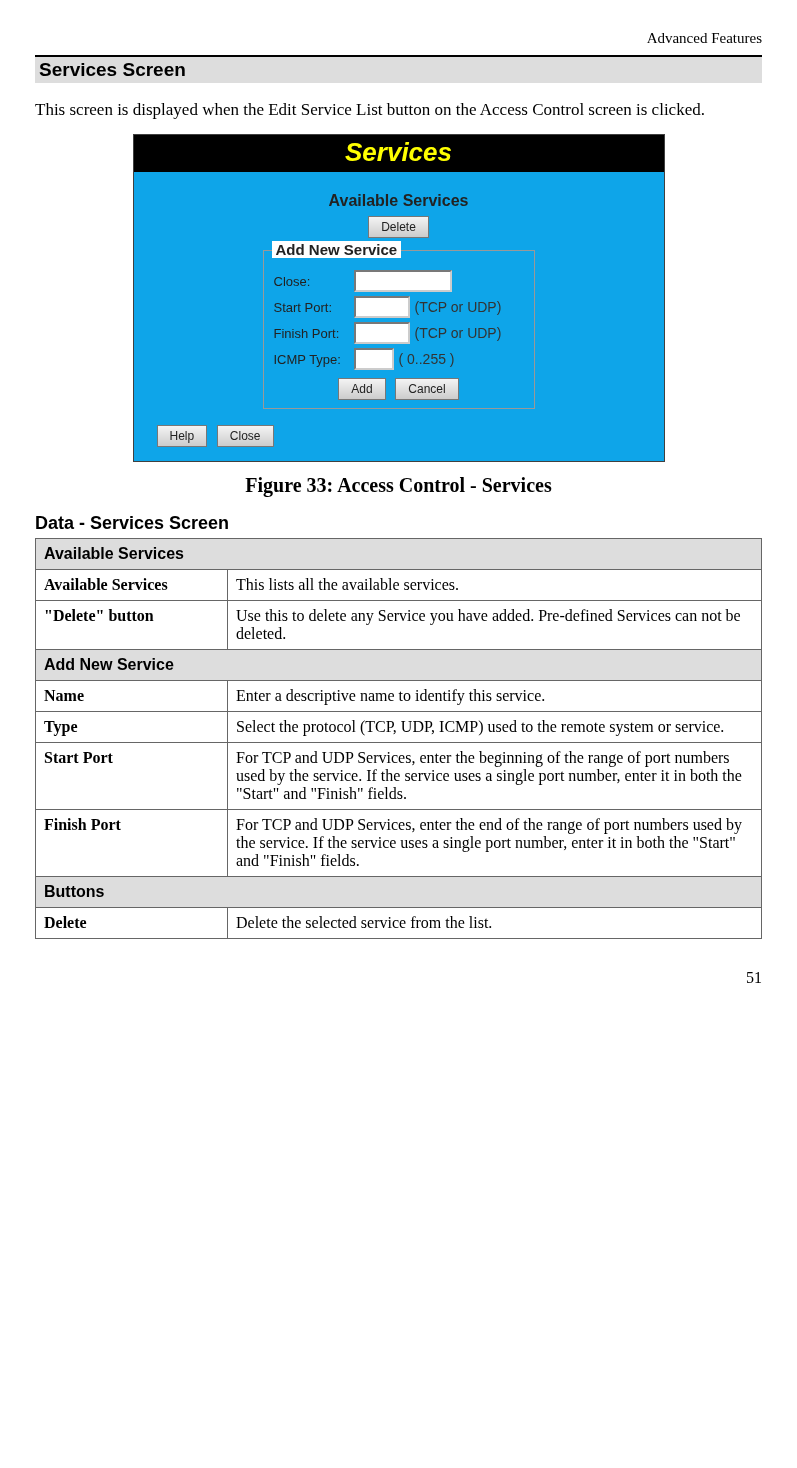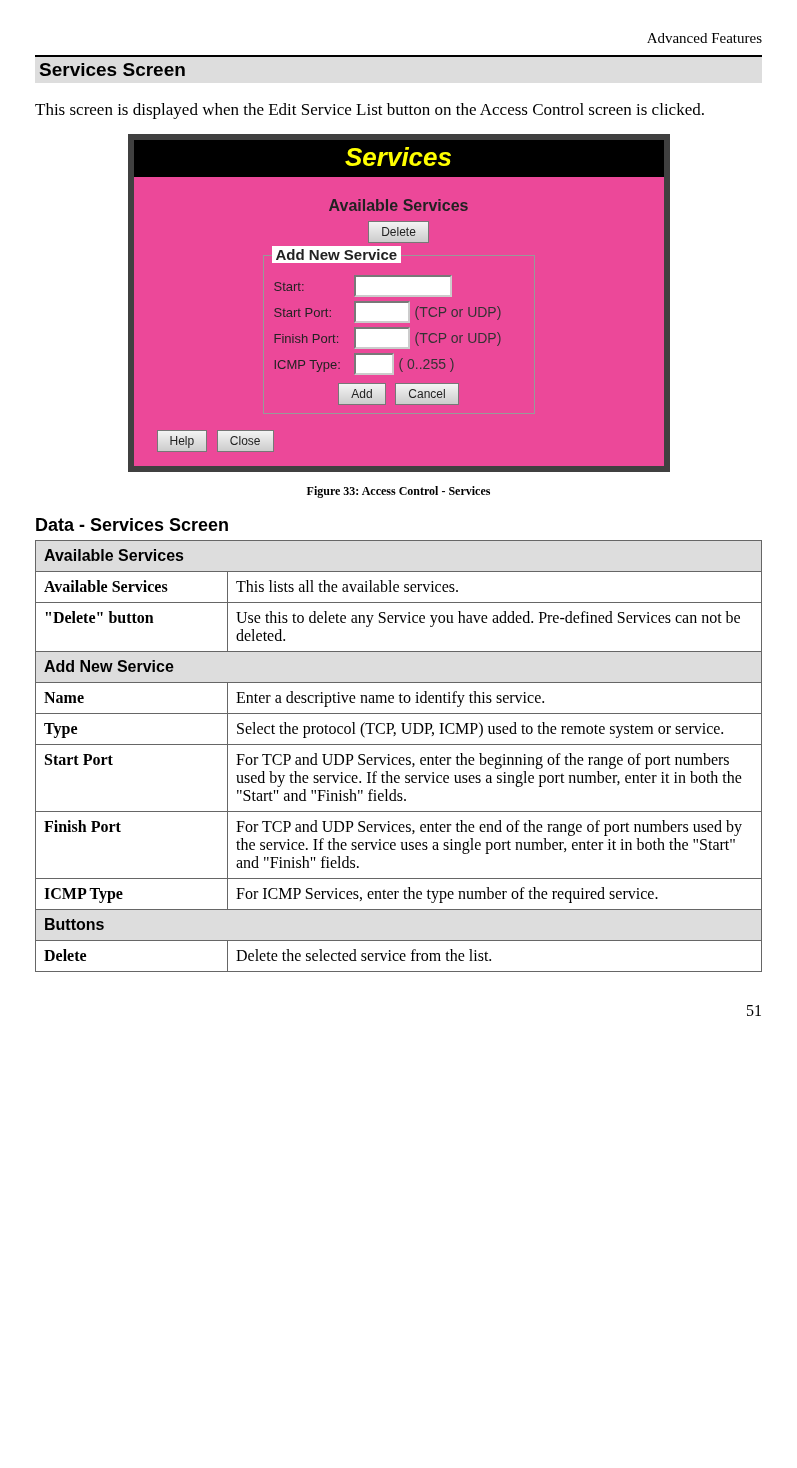"Services" .dialog { background: #ec4899 -> #0ea5e9; border: 6px solid #404040 -> 1px solid #404040 }
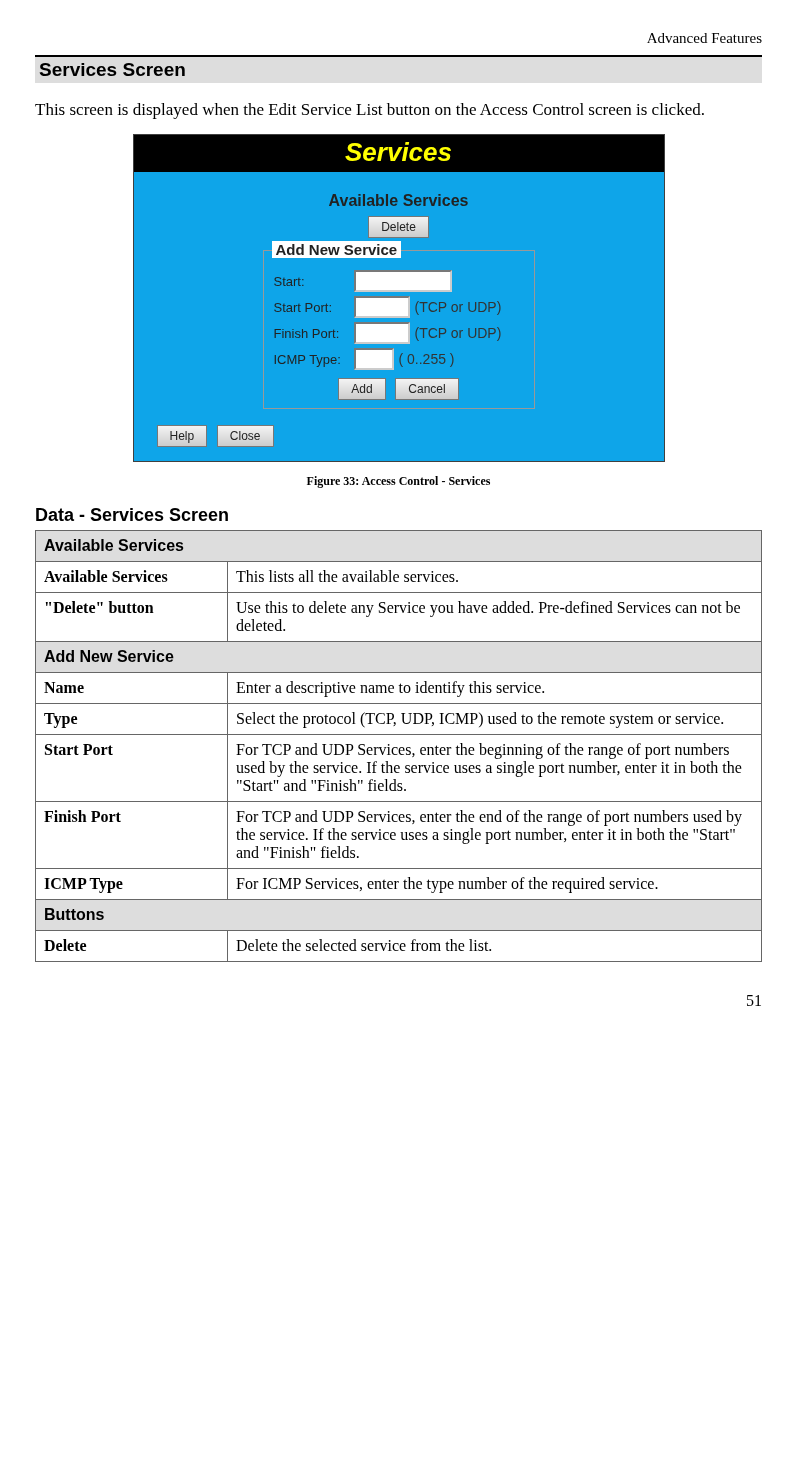"Start:" label { text: Start -> Close }
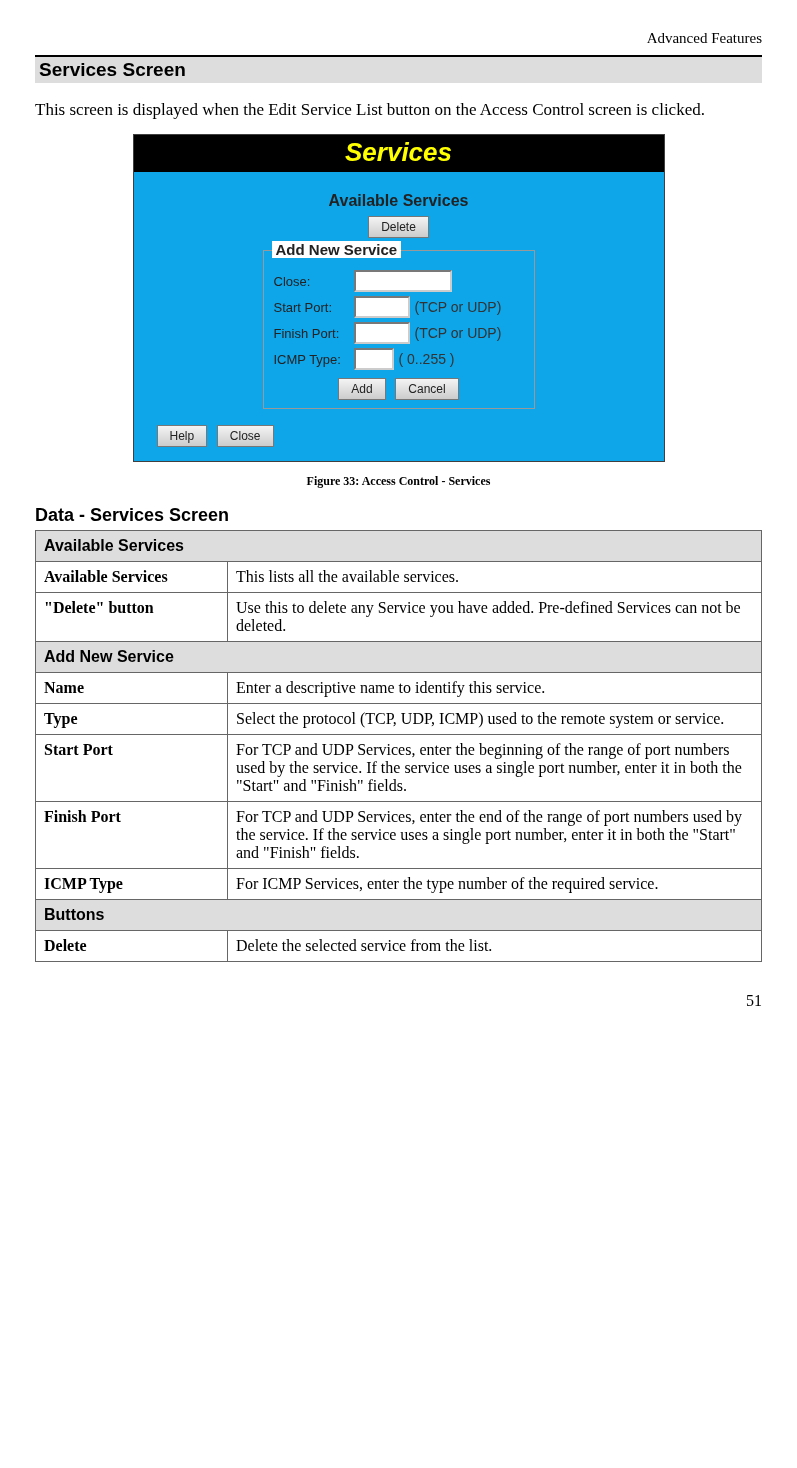"Figure 33: Access Control -" .caption { font-size: 12px -> 20px }
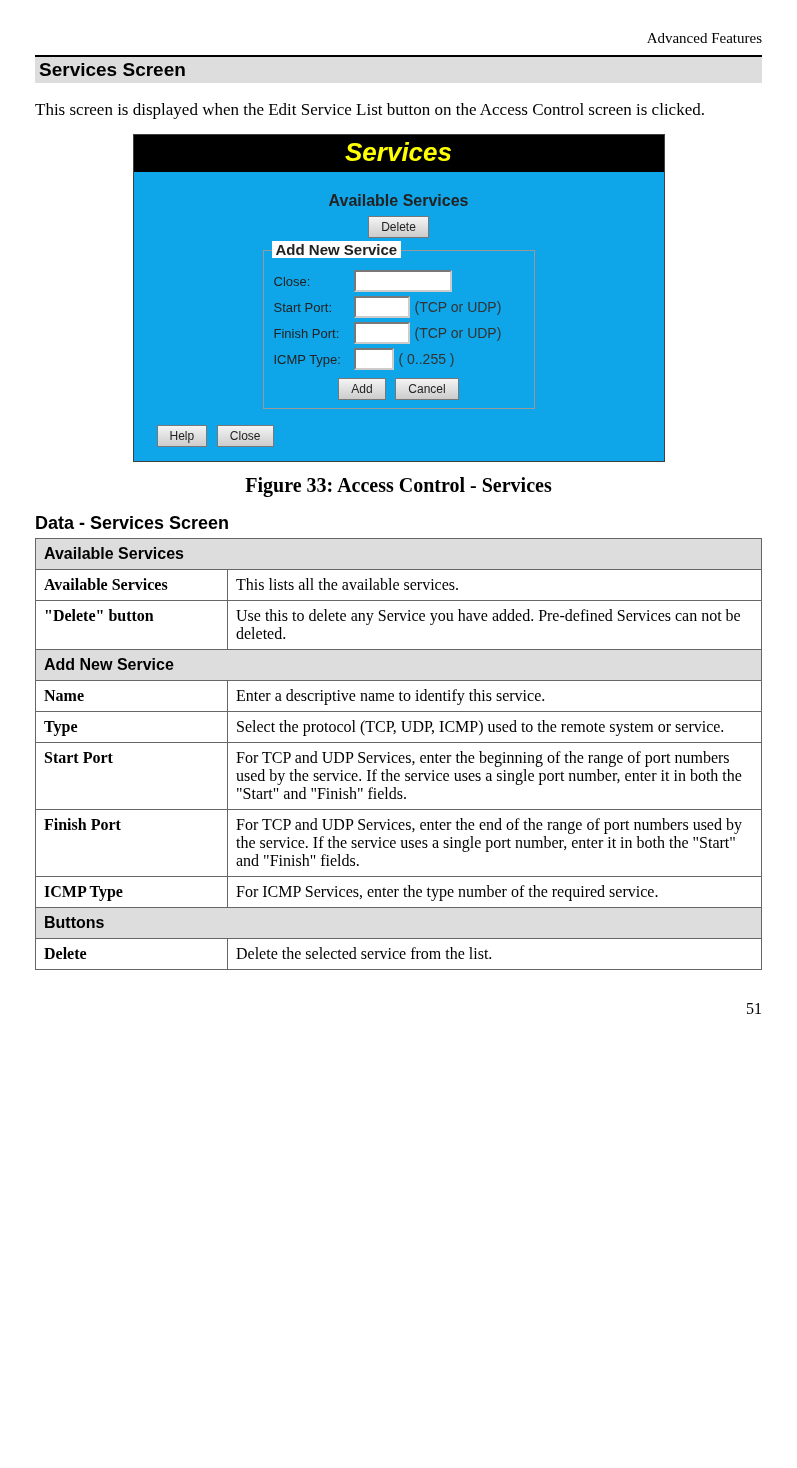"ICMP Type" tr { html: <tr> <td>ICMP Type</td> <td>For ICMP Services, enter the type number of the required service.</td> </tr> -> none }
